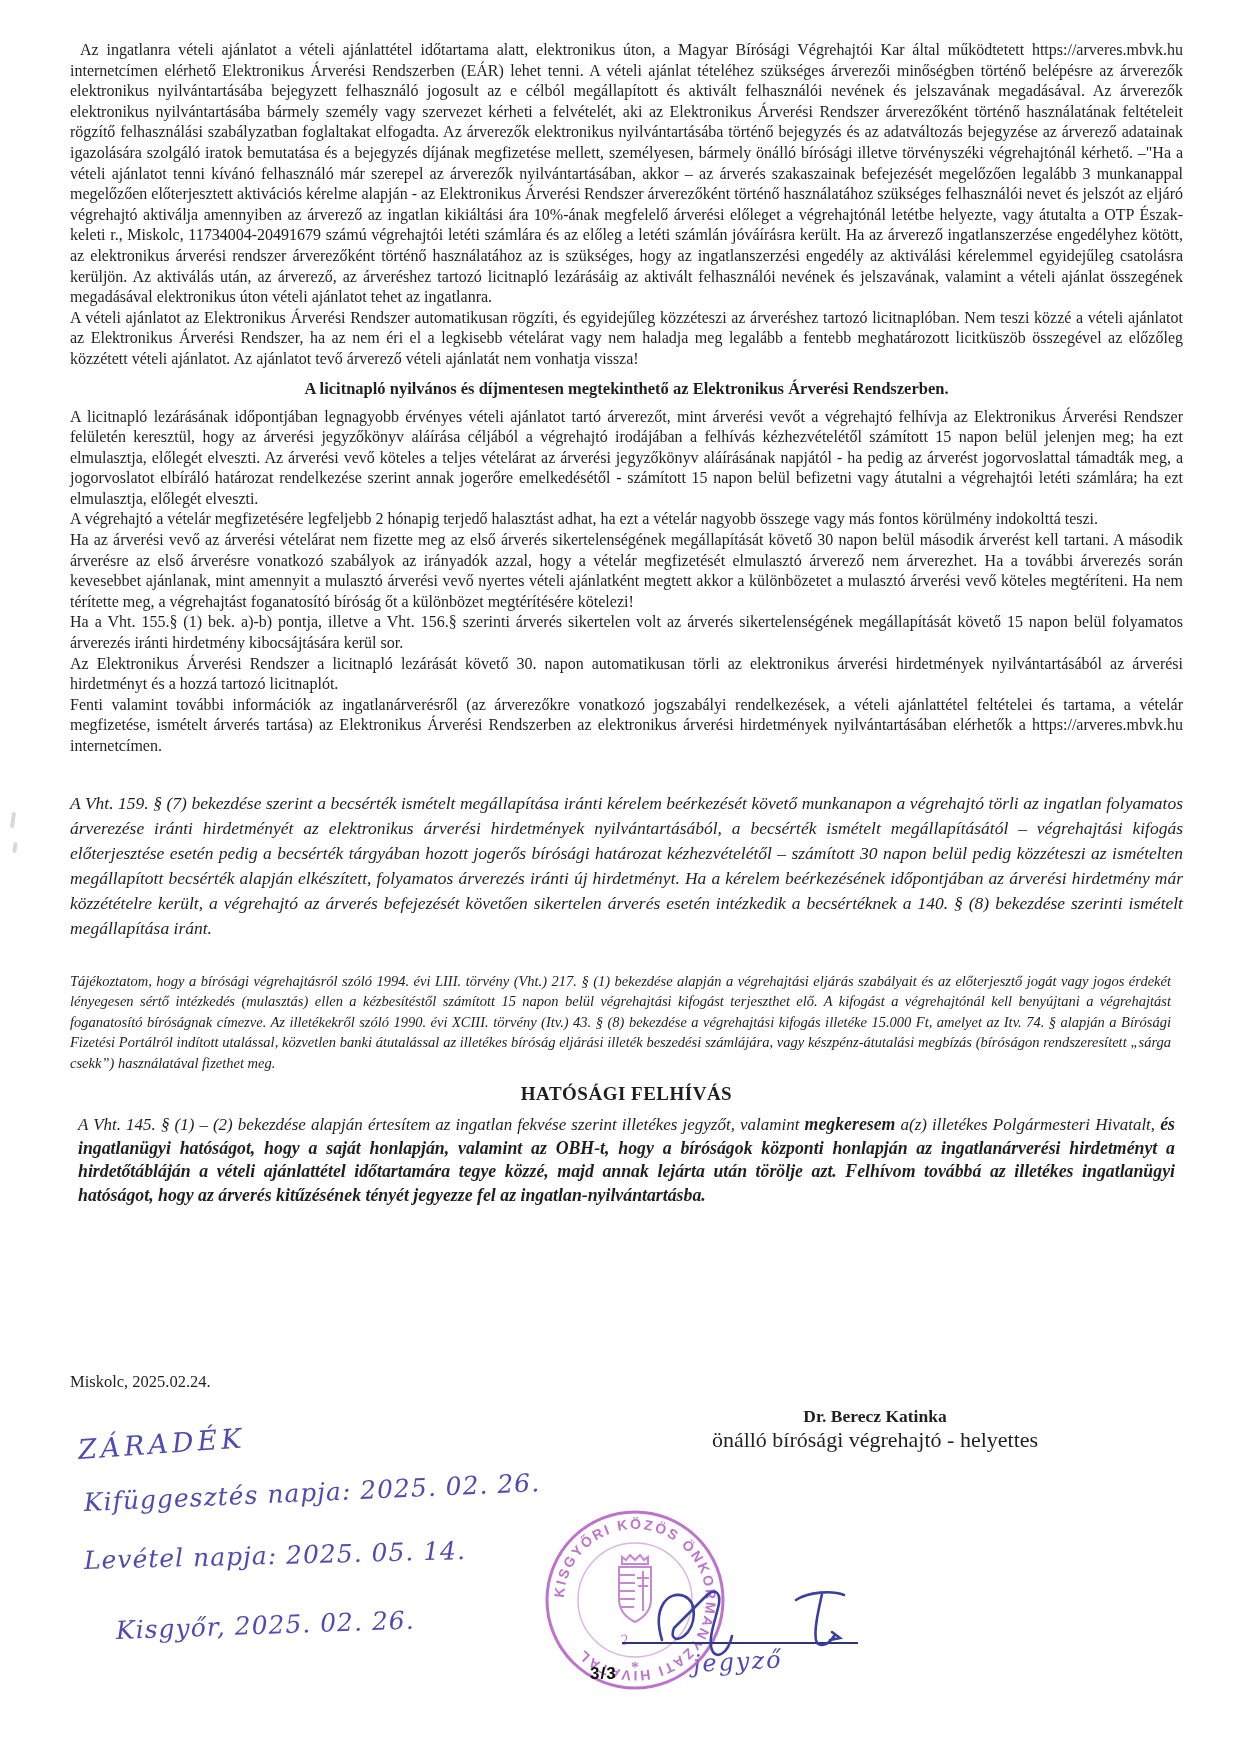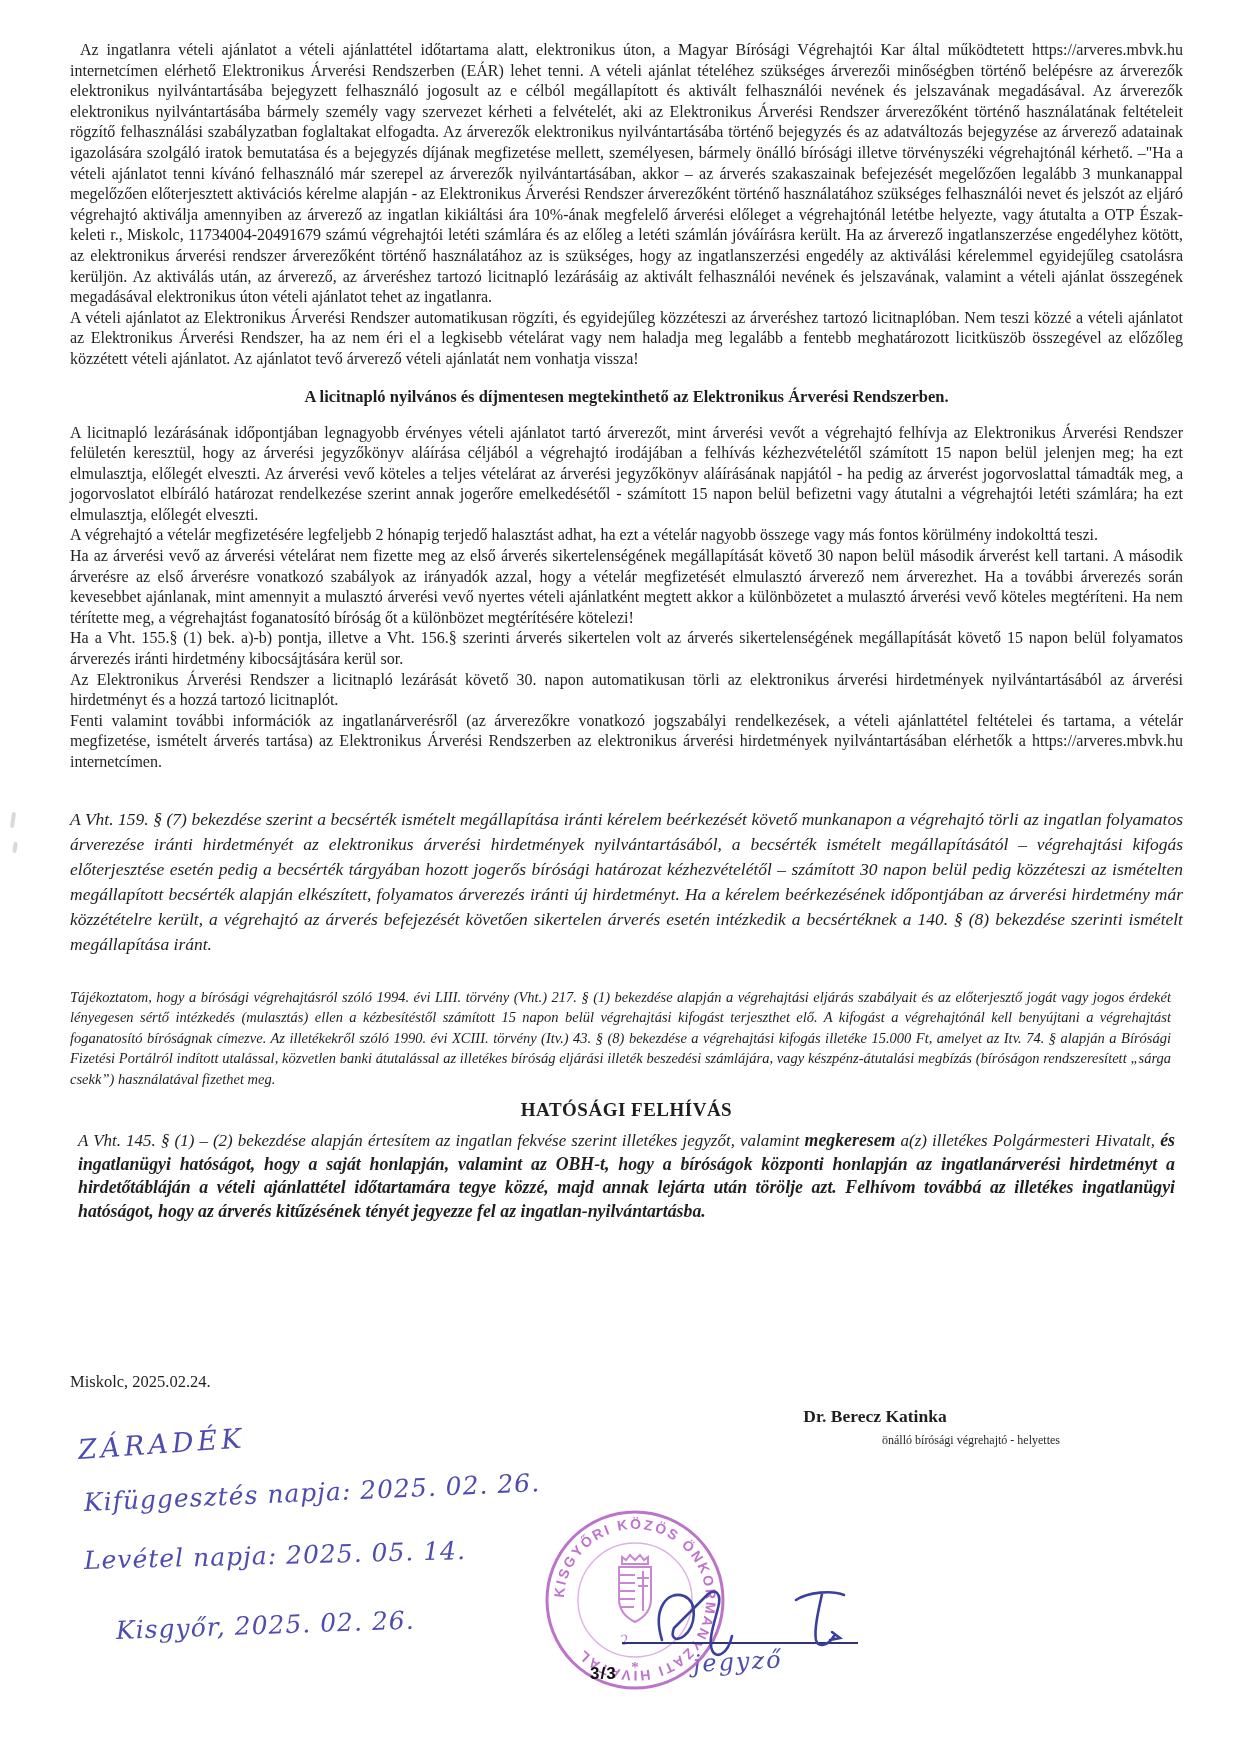"A licitnapló nyilvános és díjmentesen" .center-bold { margin: 16px -> 8px }
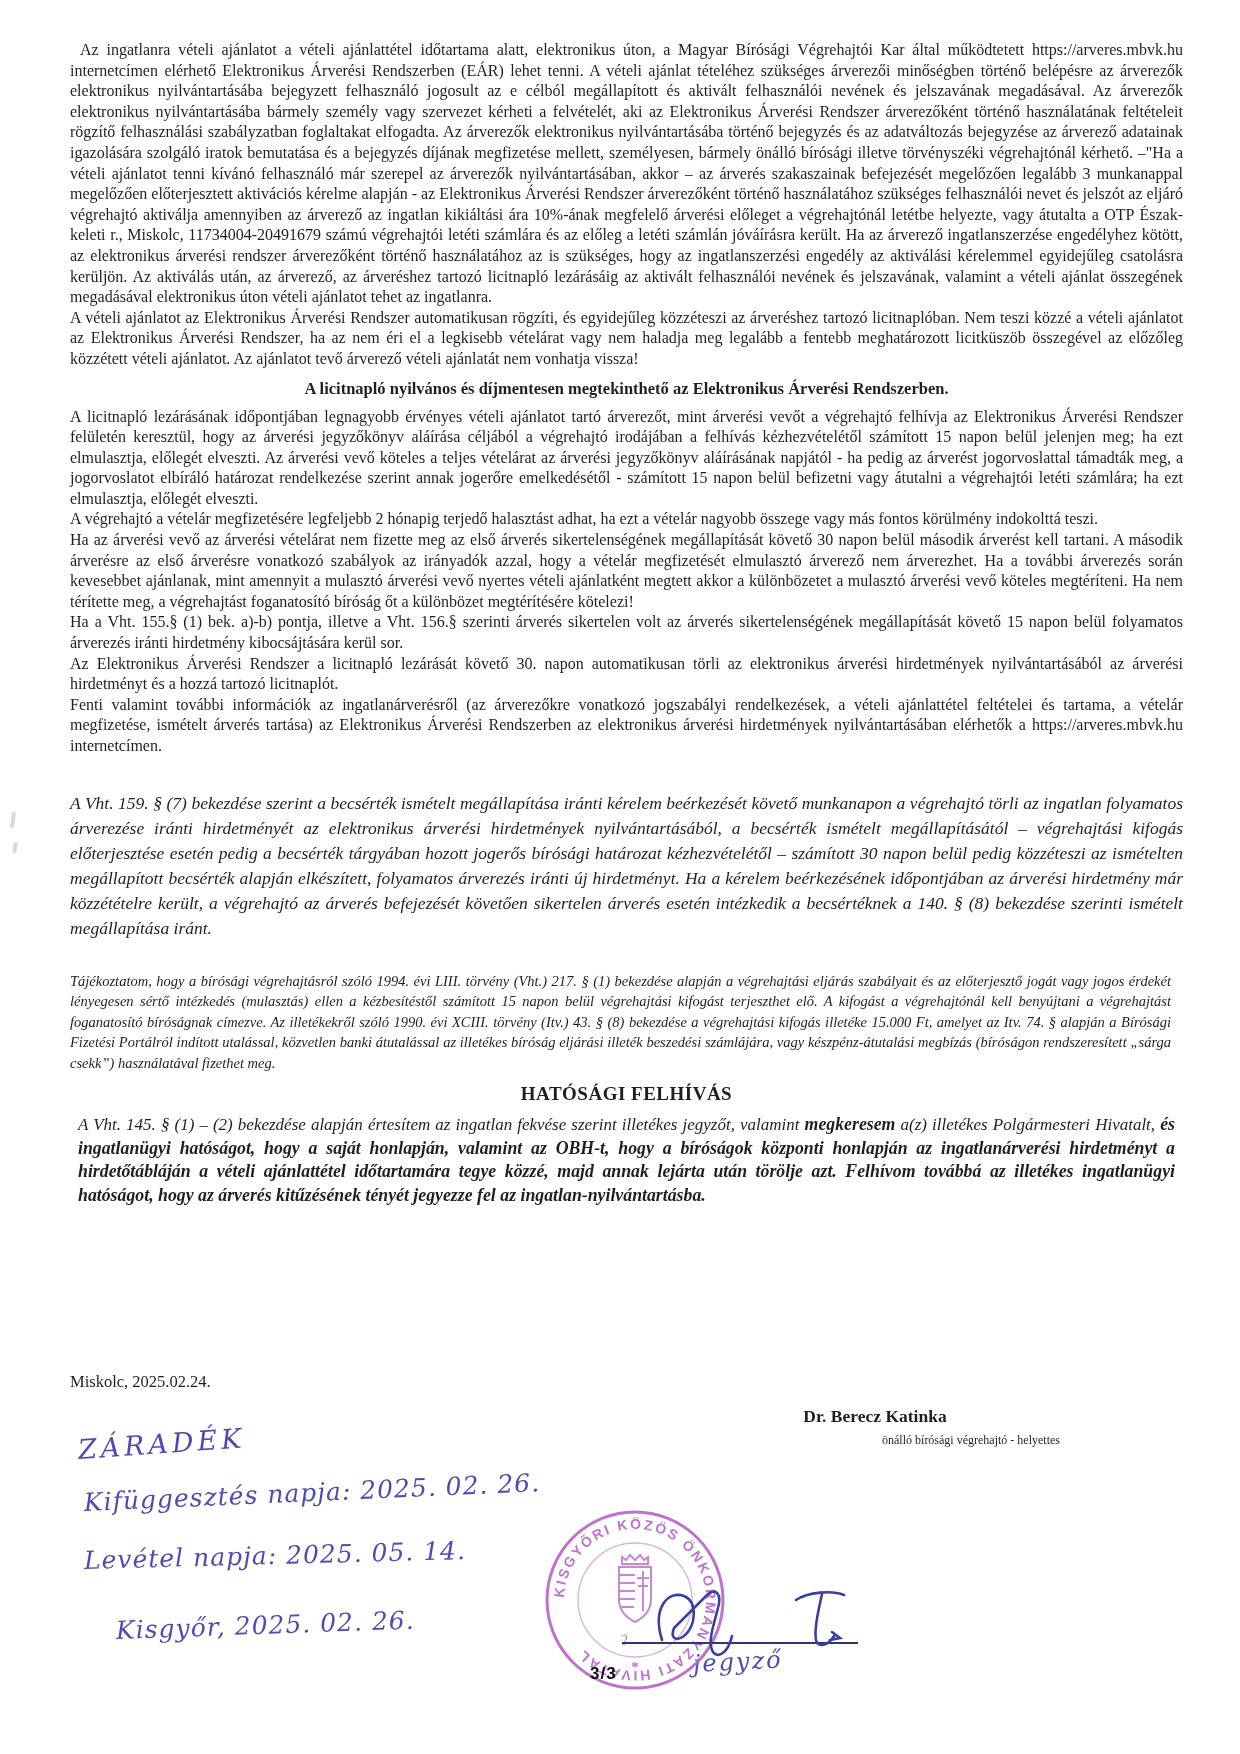"önálló bírósági végrehajtó - helyettes" .signer .title { font-size: 12px -> 22px; text-align: right -> none }
